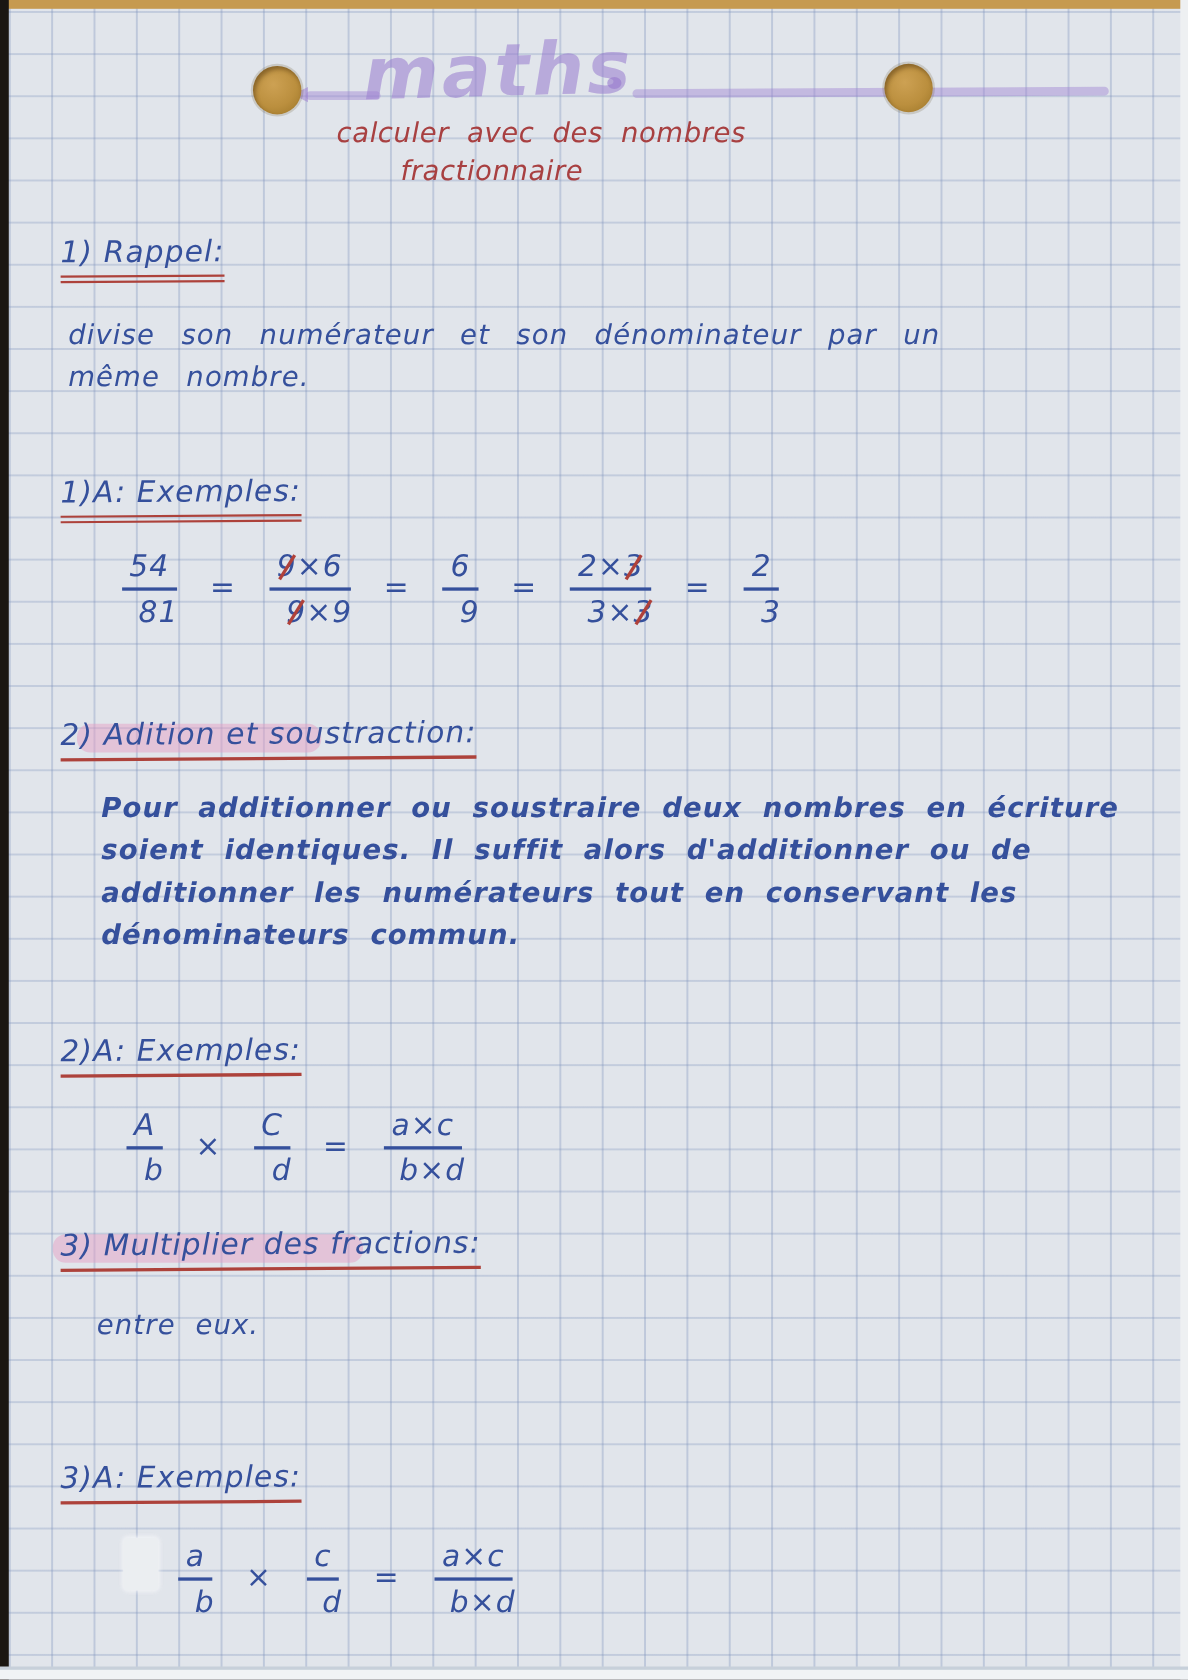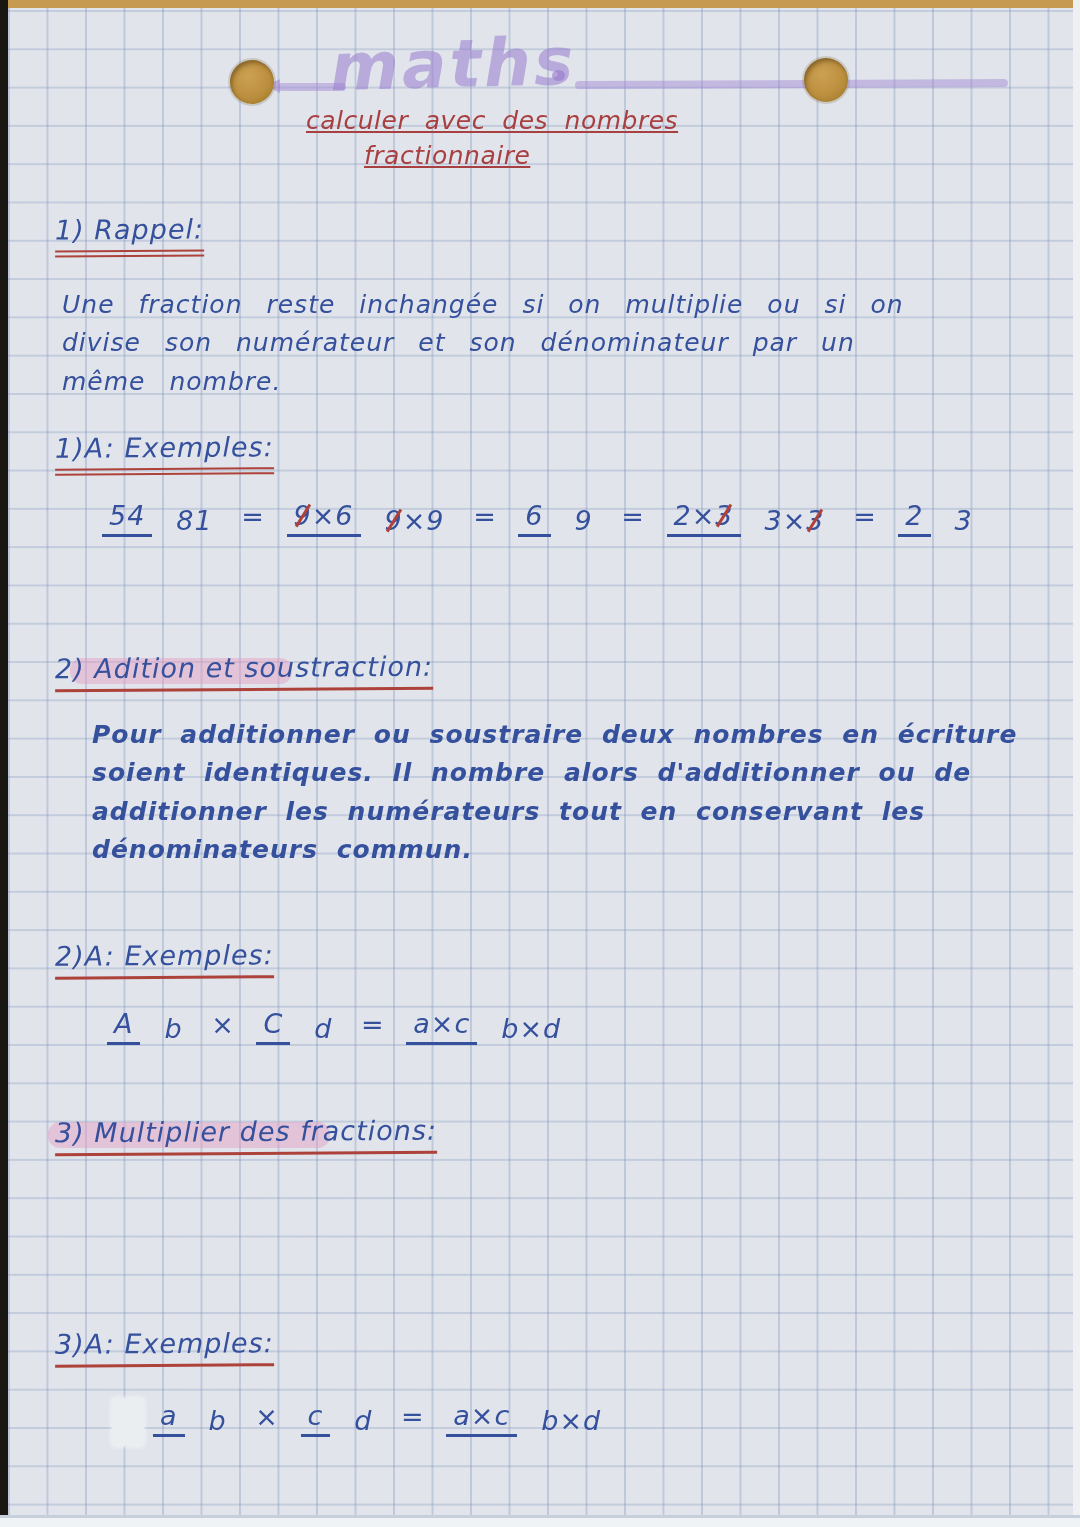"calculer avec des nombres" .subtitle { text-decoration: underline -> none }
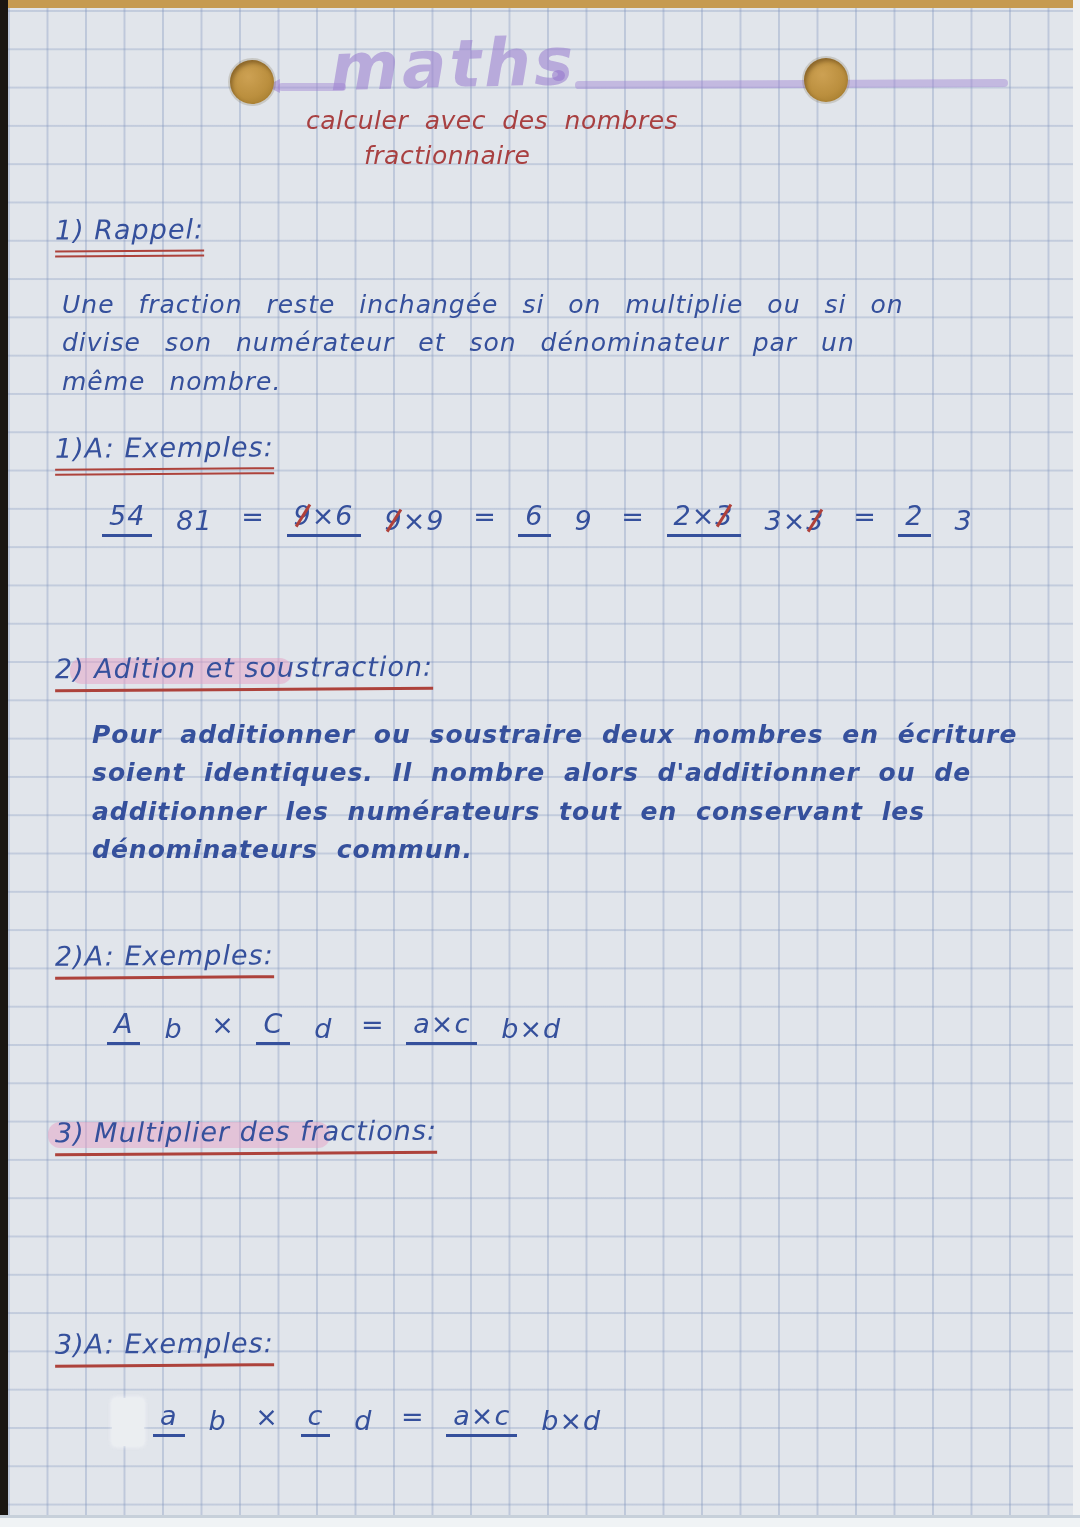"Une fraction reste inchangée si" div.ln { html: <div>Une fraction reste inchangée si on multiplie ou si on</div> -> none }
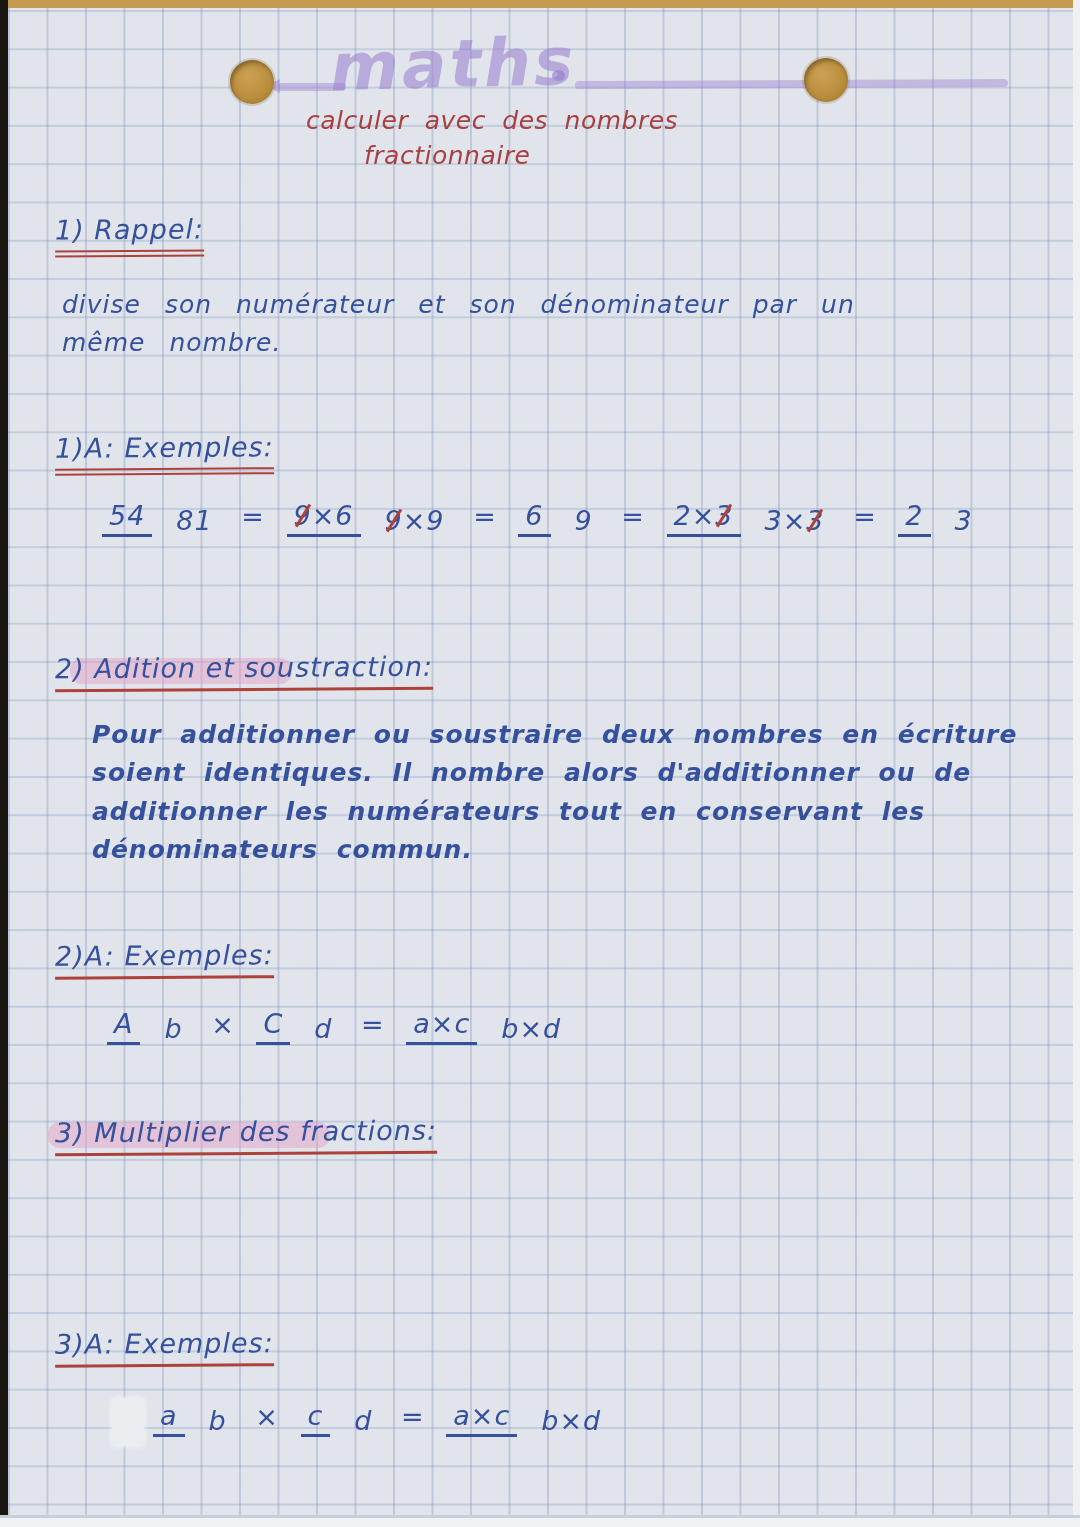"54" .frac { flex-direction: none -> column }
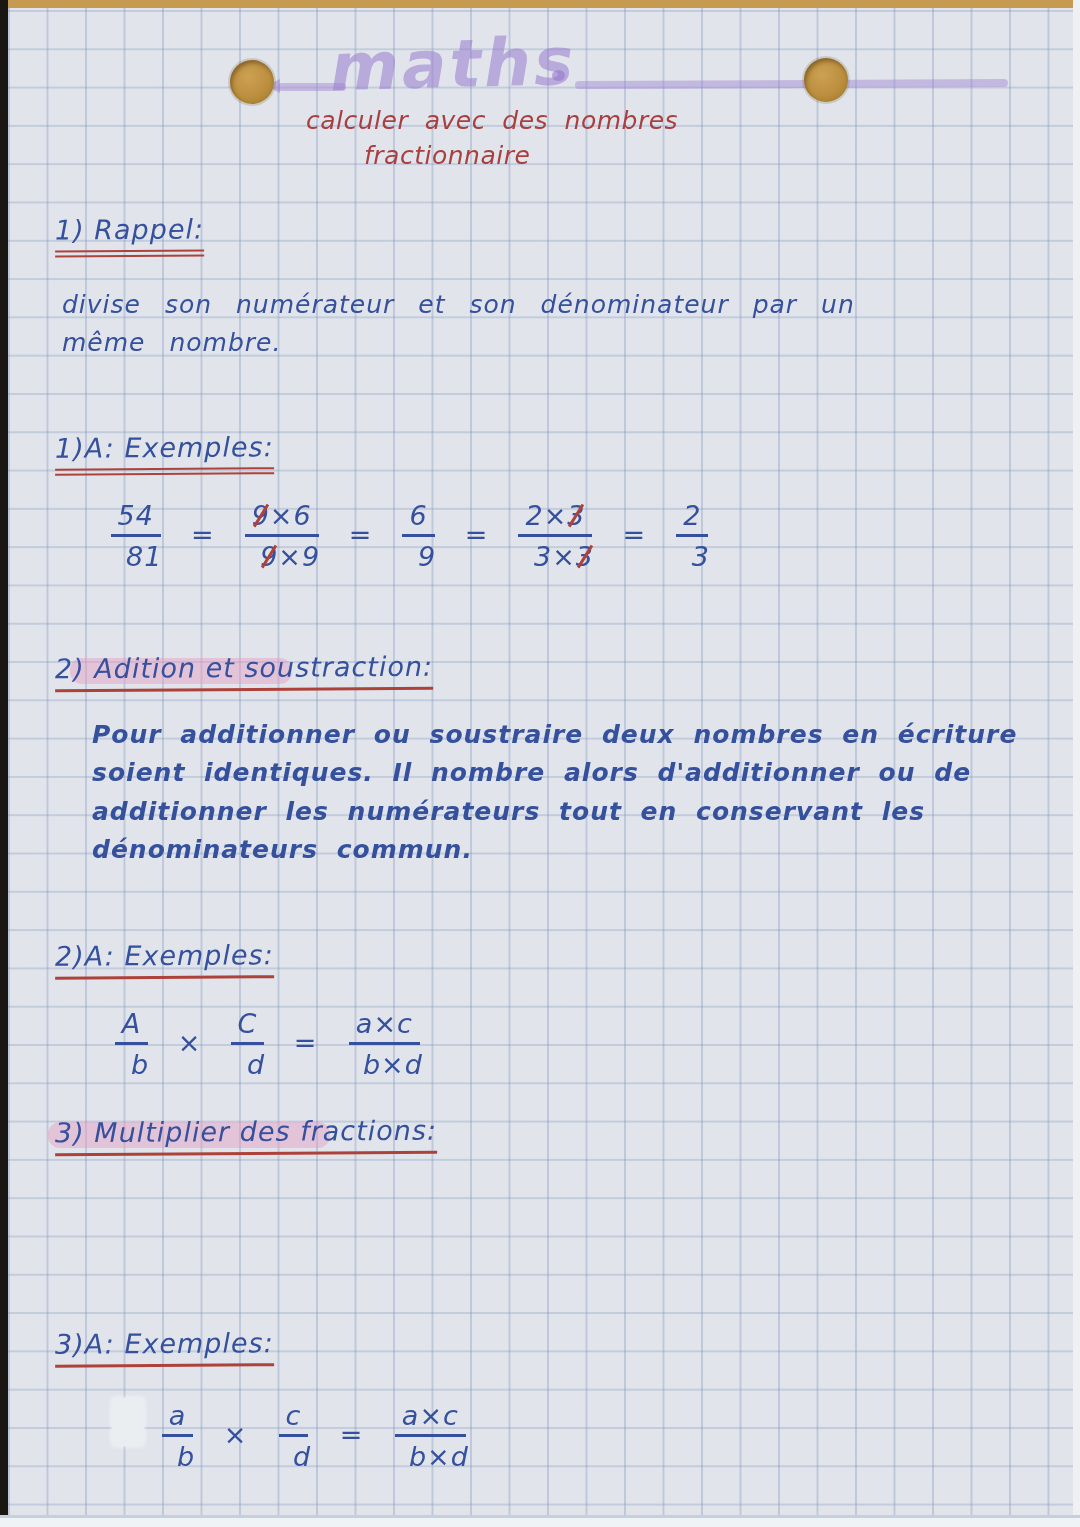"soient identiques. Il nombre alors" div.ln { text: nombre -> suffit }
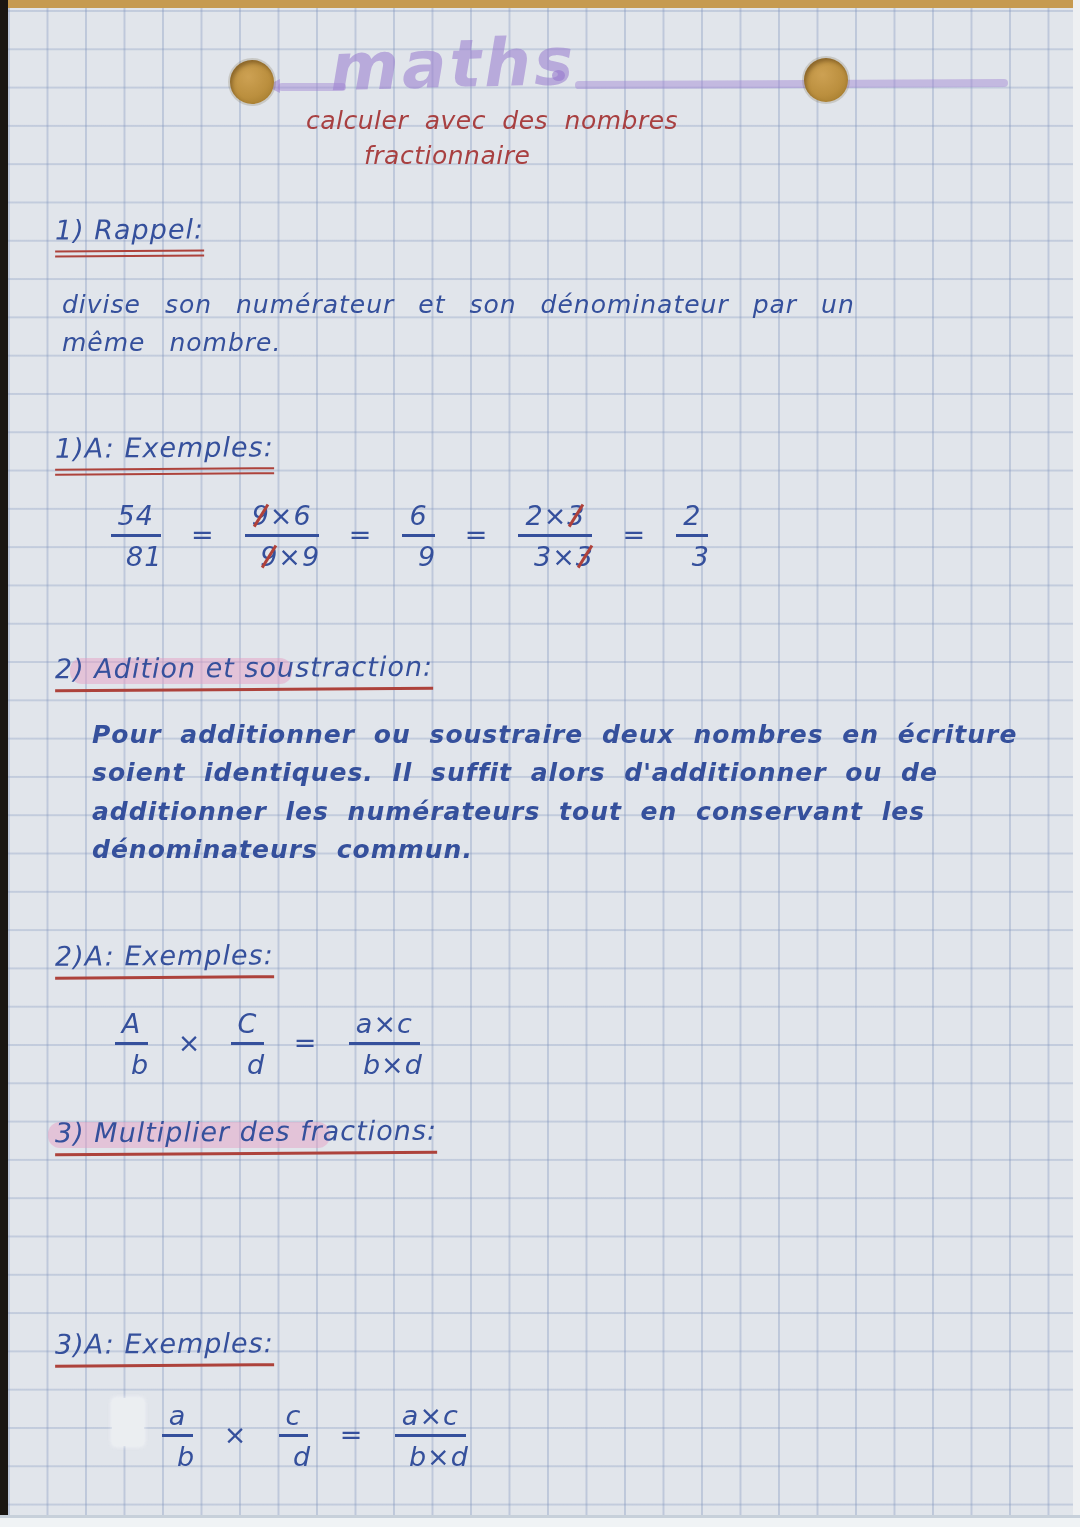"entre eux." div.ln { html: none -> <div>entre eux.</div> }
